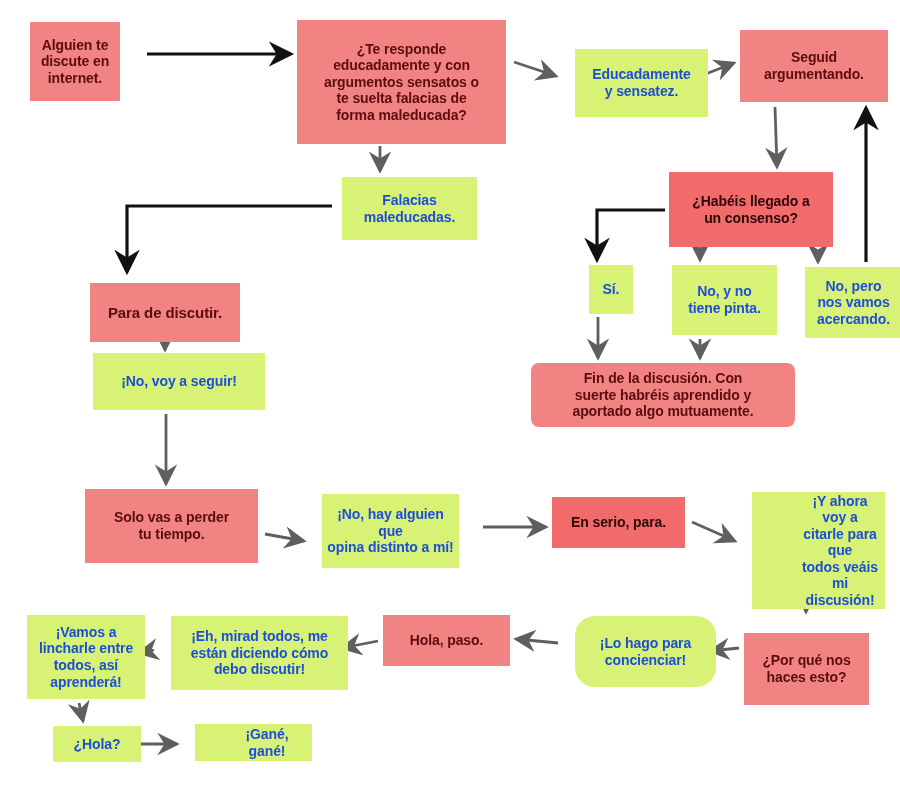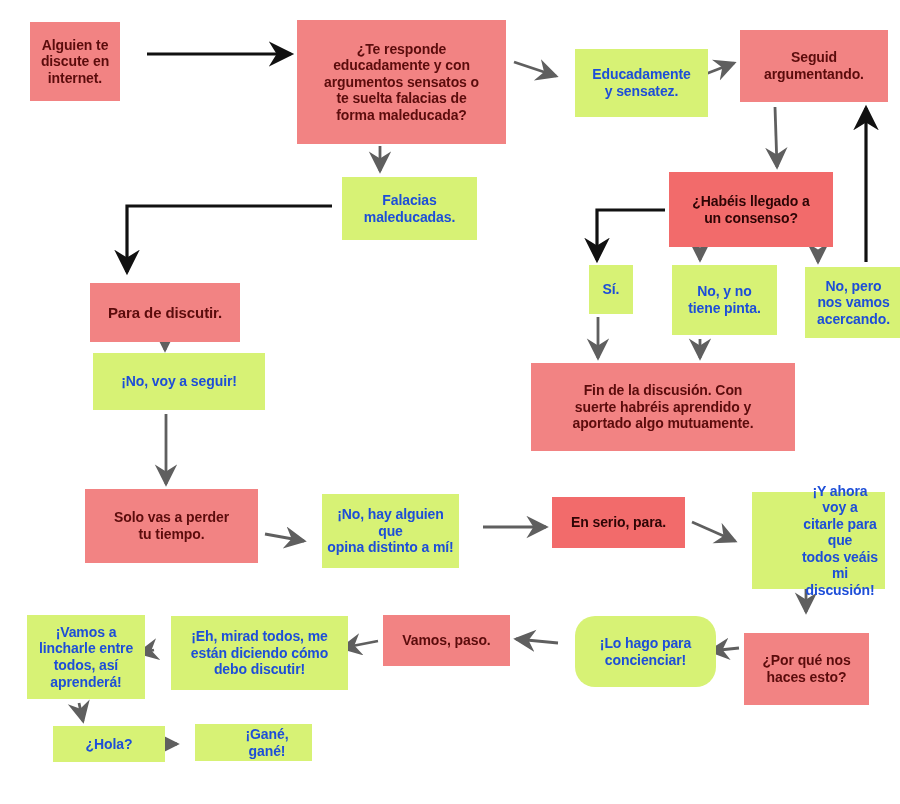"Fin de la discusión. Con" div.node { border-radius: none -> 8px; height: 88px -> 64px }
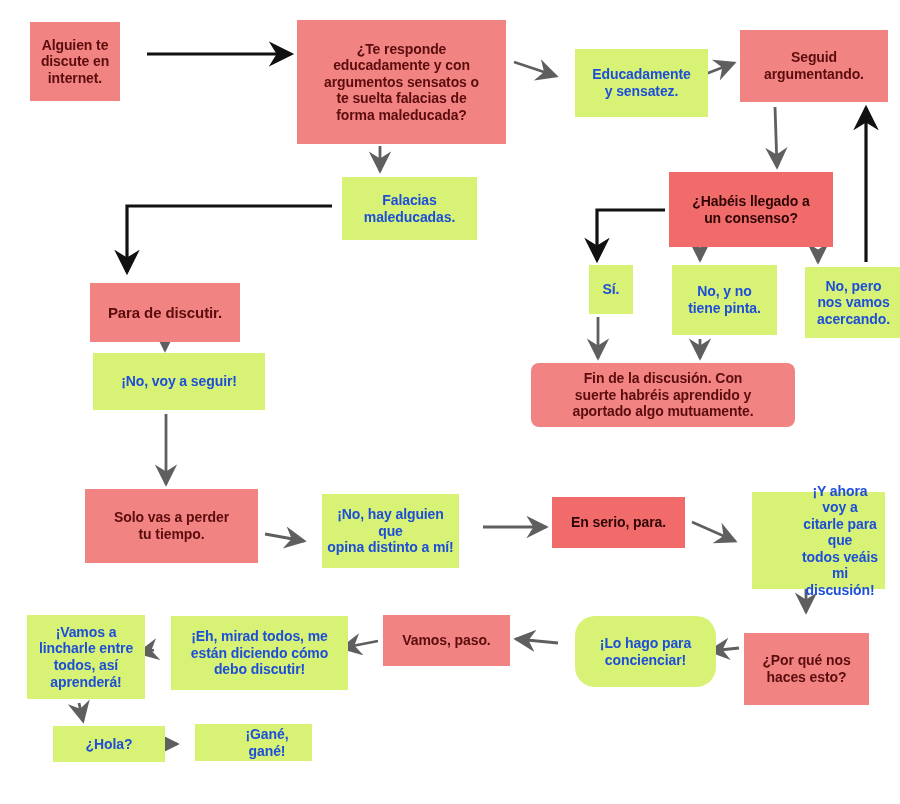"¡Y ahora voy a" div.node { height: 97px -> 117px }
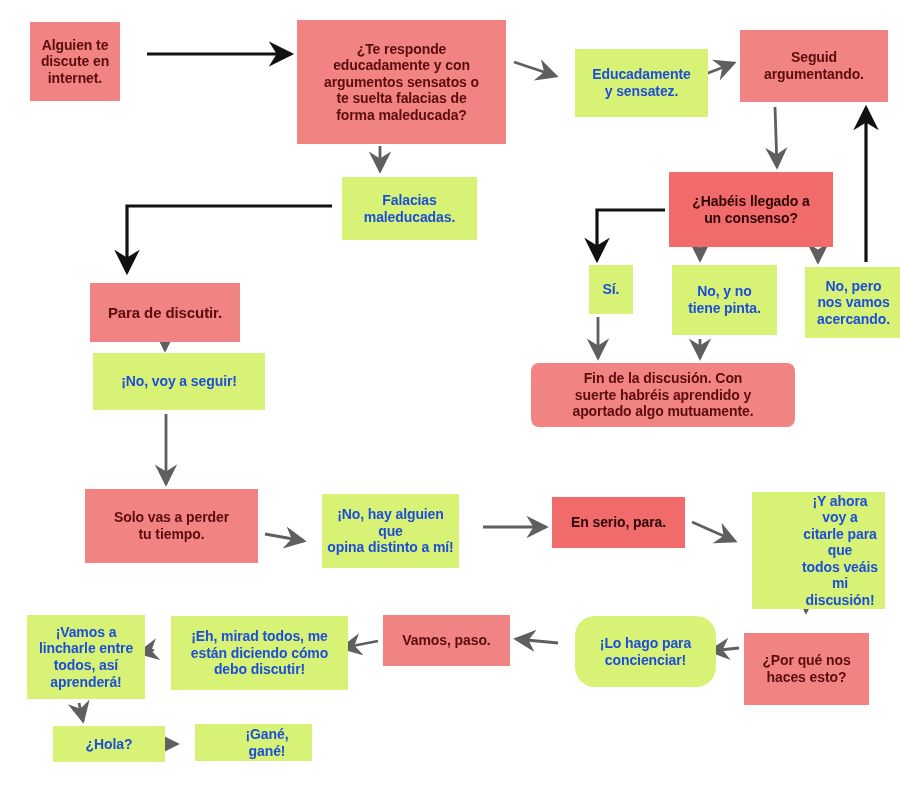"Vamos, paso." div.node { text: Vamos -> Hola }
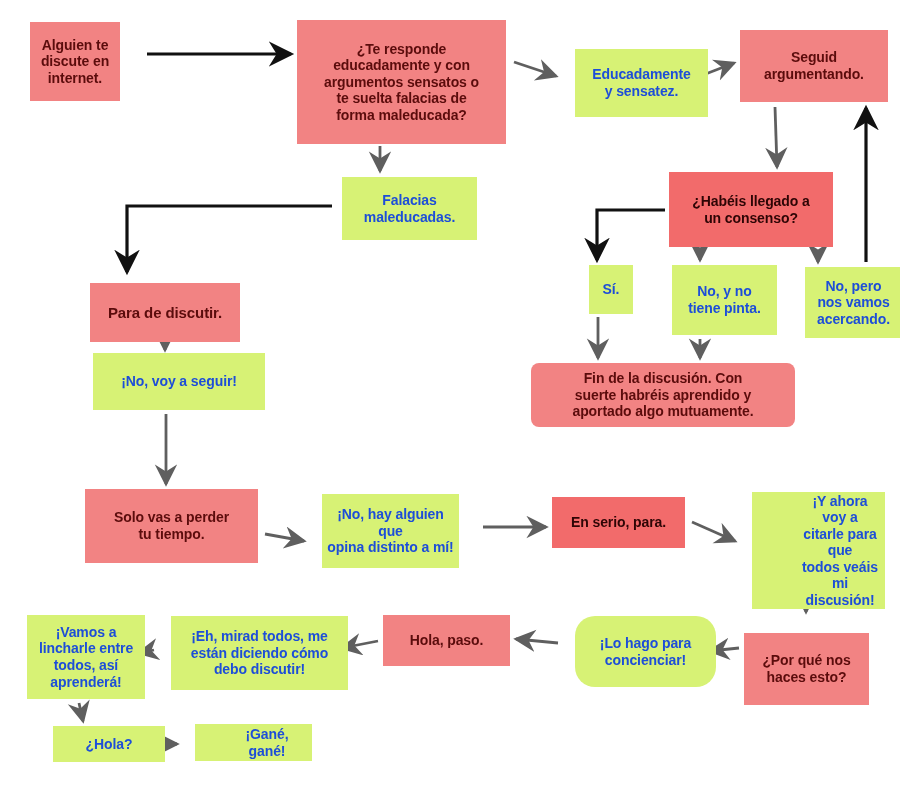"¿Hola?" div.node { width: 112px -> 88px }
